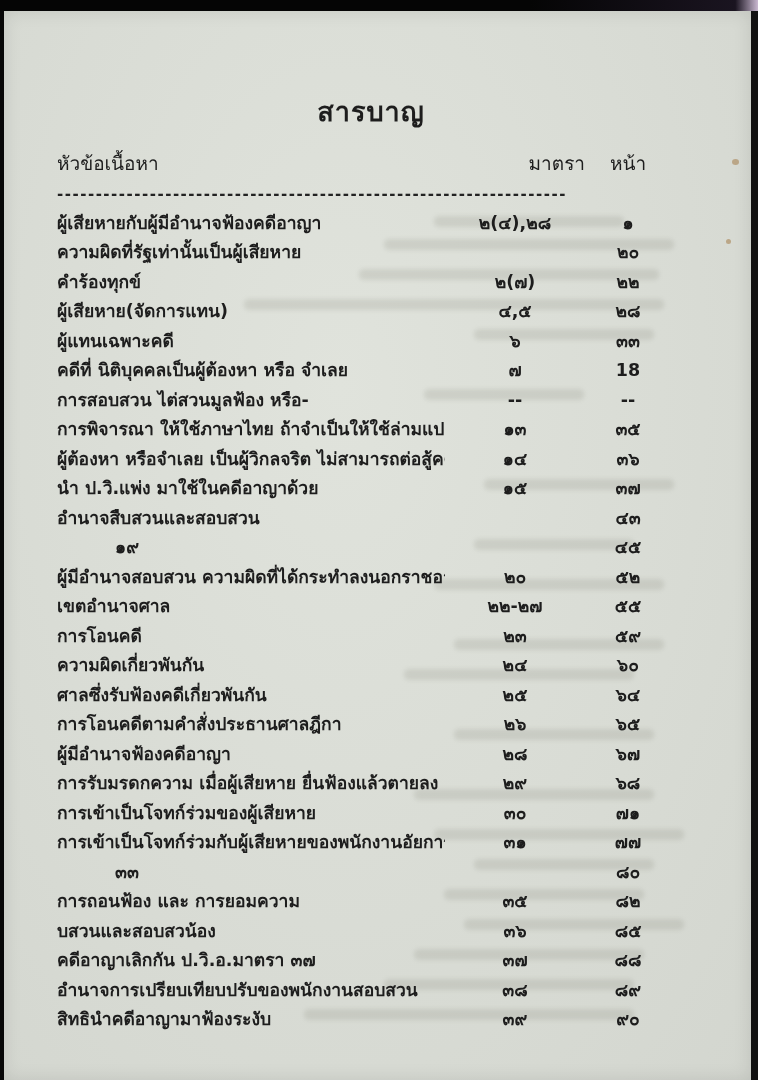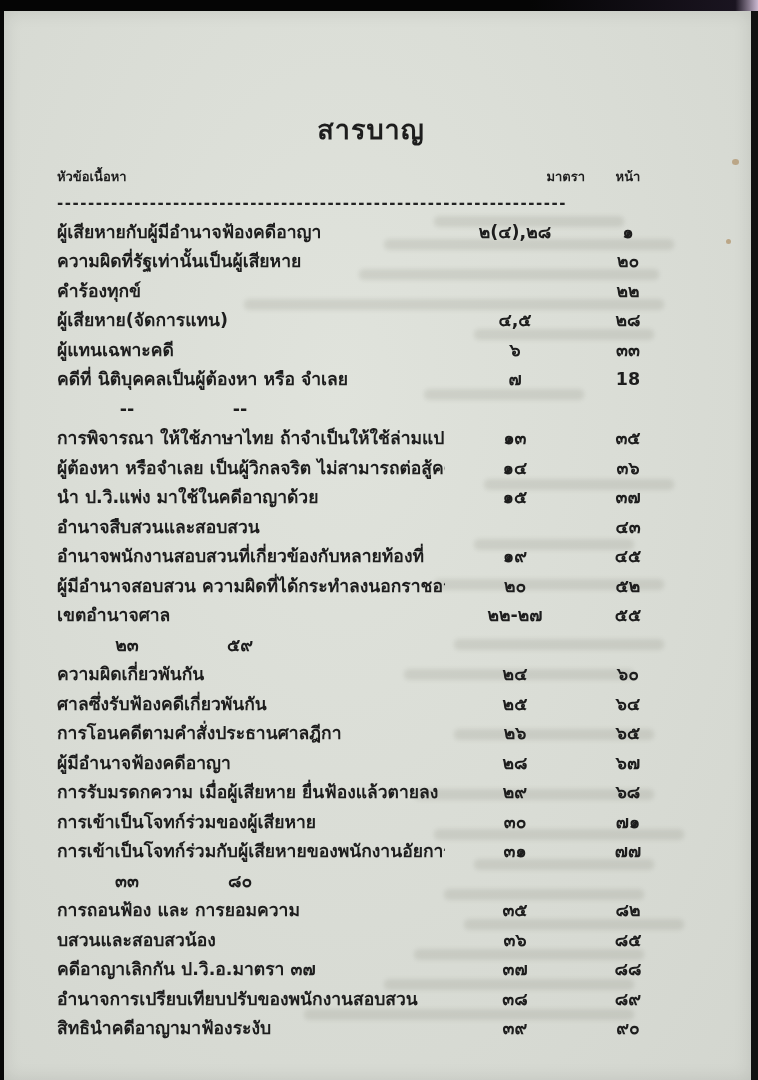"สารบาญ" .content { top: 18px -> 0 }
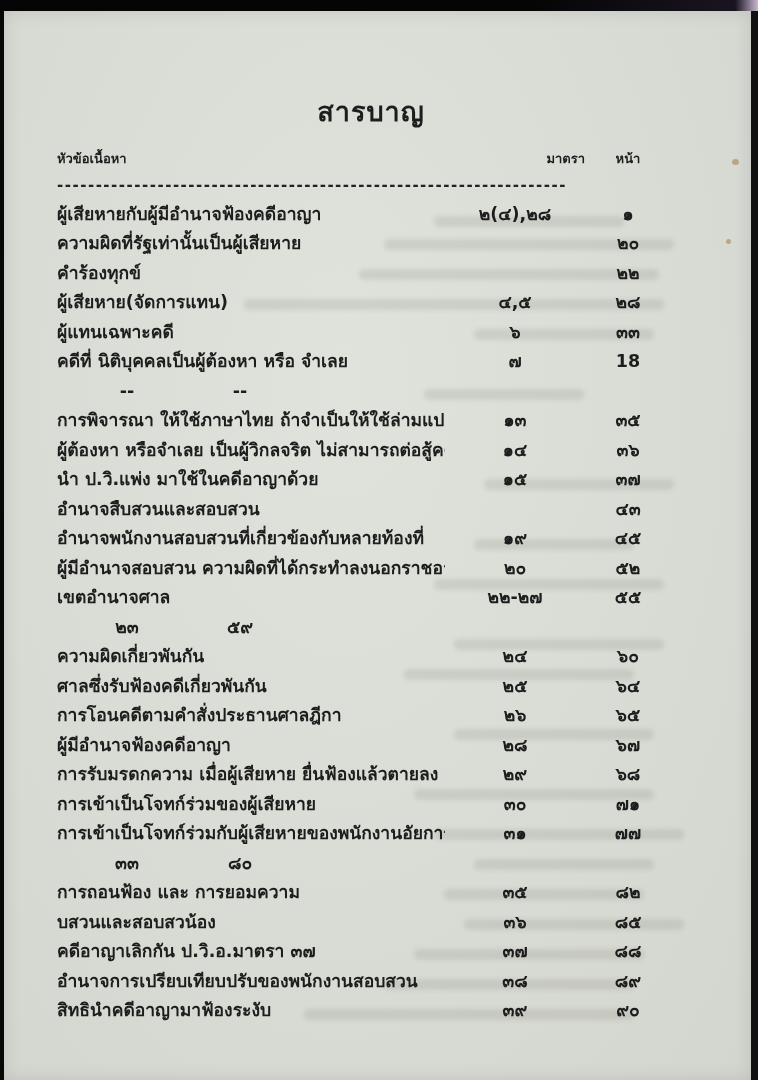"หัวข้อเนื้อหา" .header-row { font-size: 13px -> 19px; font-weight: bold -> normal }
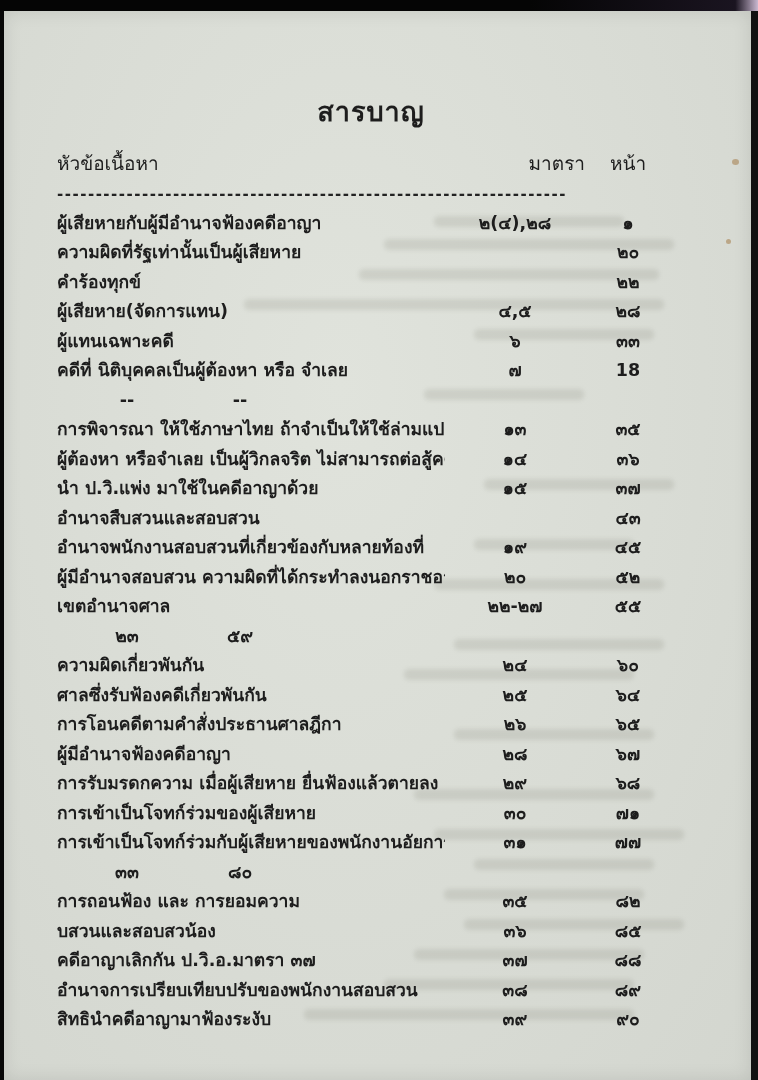"ผู้เสียหายกับผู้มีอำนาจฟ้องคดีอาญา" .toc-row { justify-content: none -> space-between }
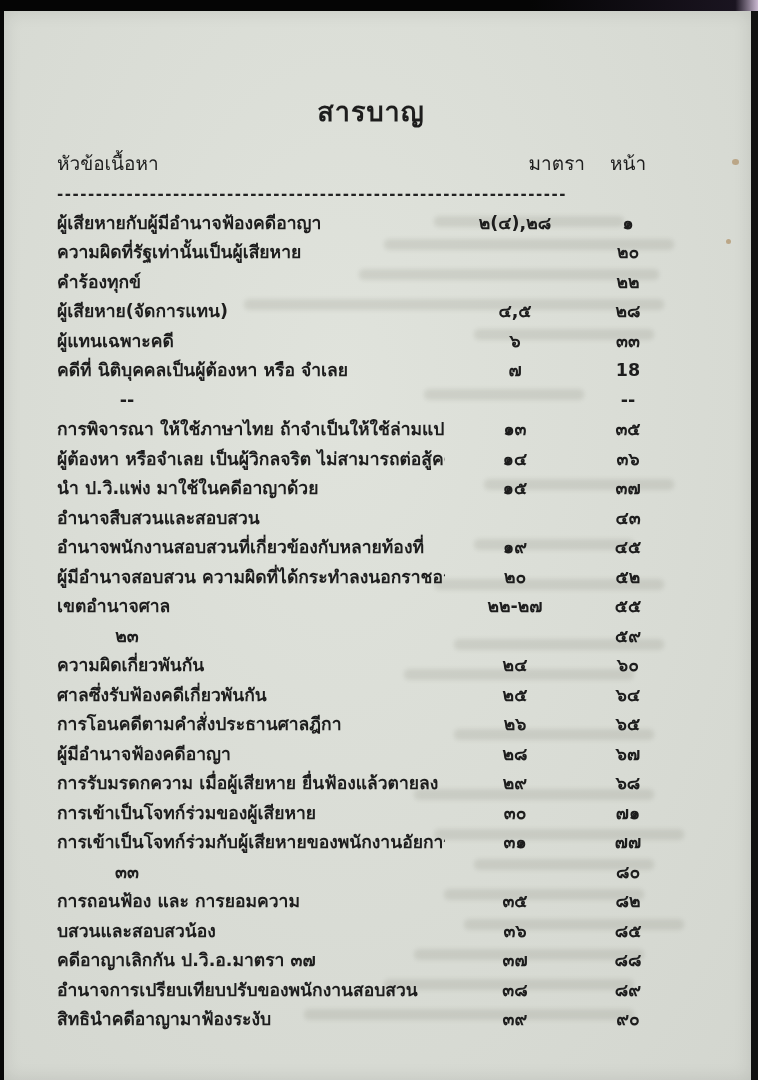"๒(๗)" div.section { html: none -> <div>๒(๗)</div> }
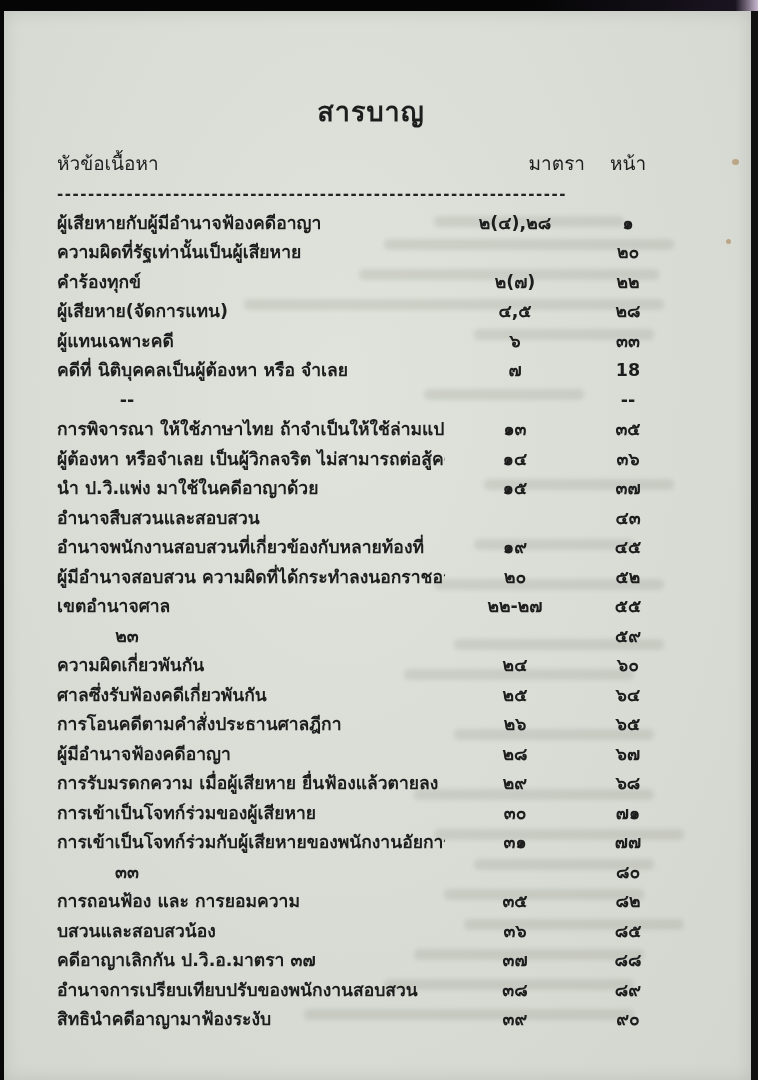"การสอบสวน ไต่สวนมูลฟ้อง หรือ-" div.topic { html: none -> <div>การสอบสวน ไต่สวนมูลฟ้อง หรือ-</div> }
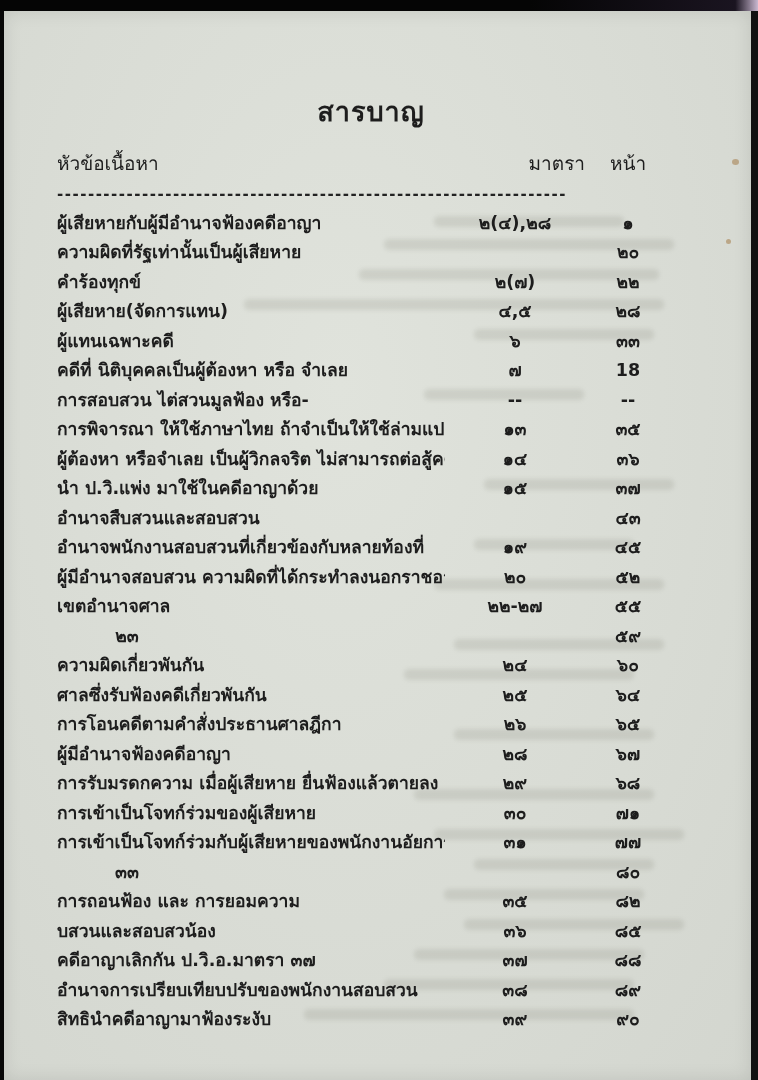"อำนาจพนักงานสอบสวนที่เกี่ยวข้องกับหลายท้" div.topic { html: <div>อำนาจพนักงานสอบสวนที่เกี่ยวข้องกับหลายท้องที่</div> -> none }
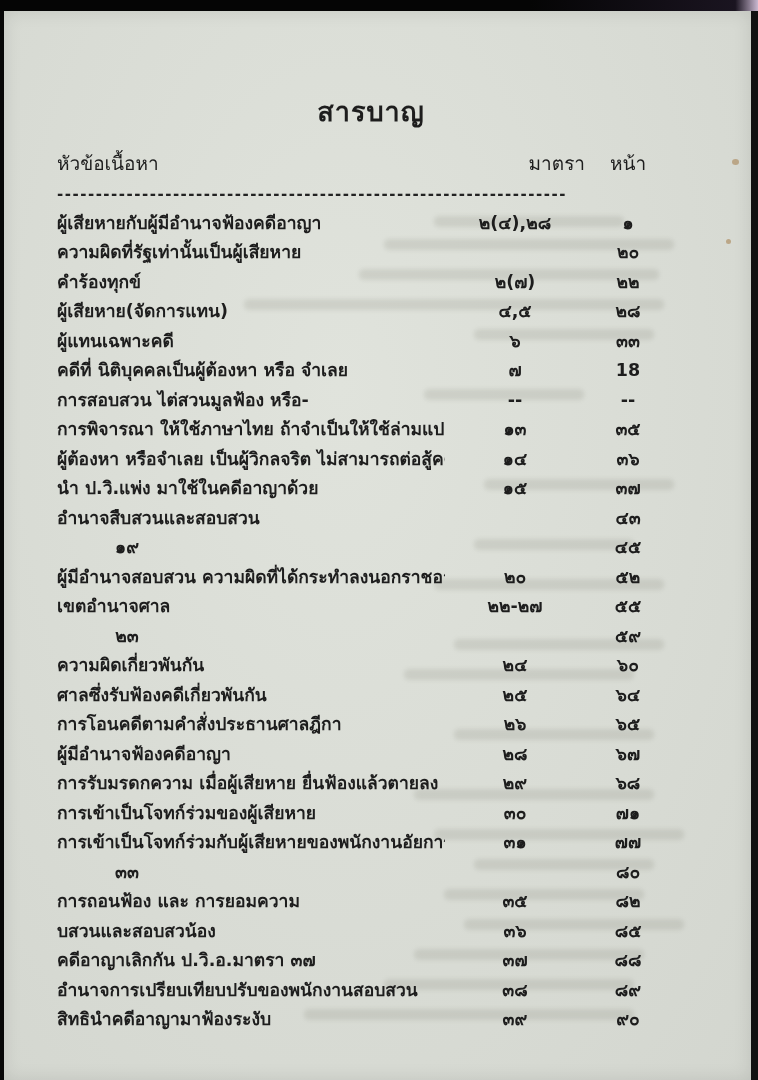"การโอนคดี" div.topic { html: none -> <div>การโอนคดี</div> }
